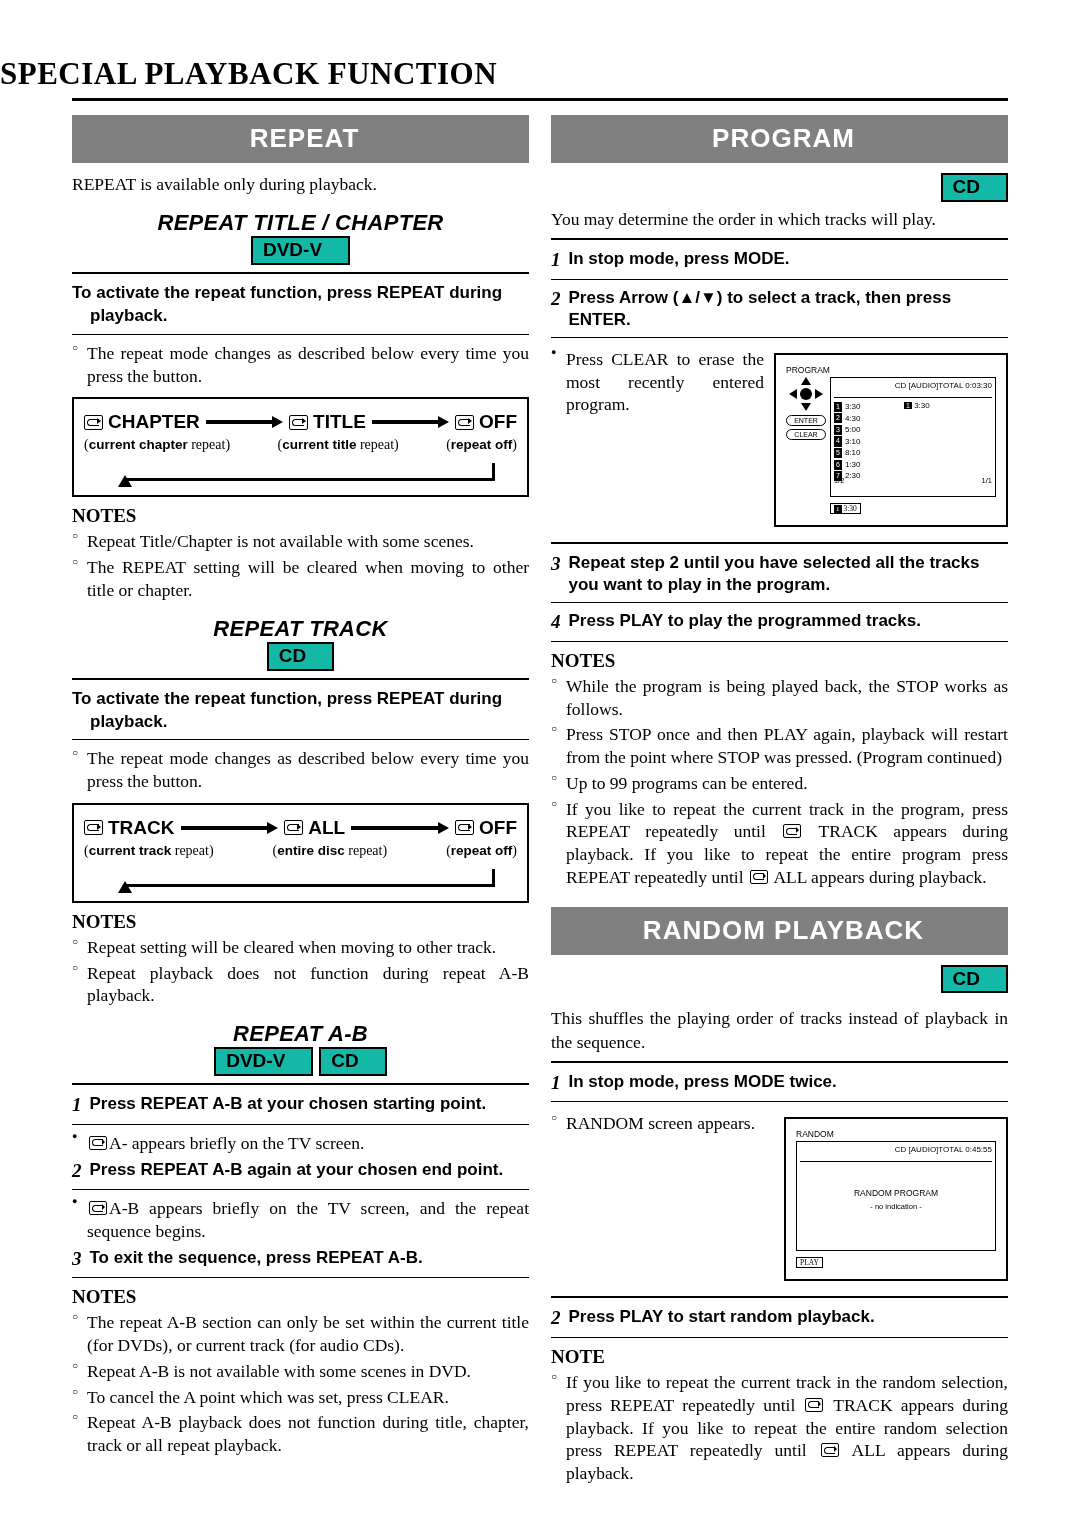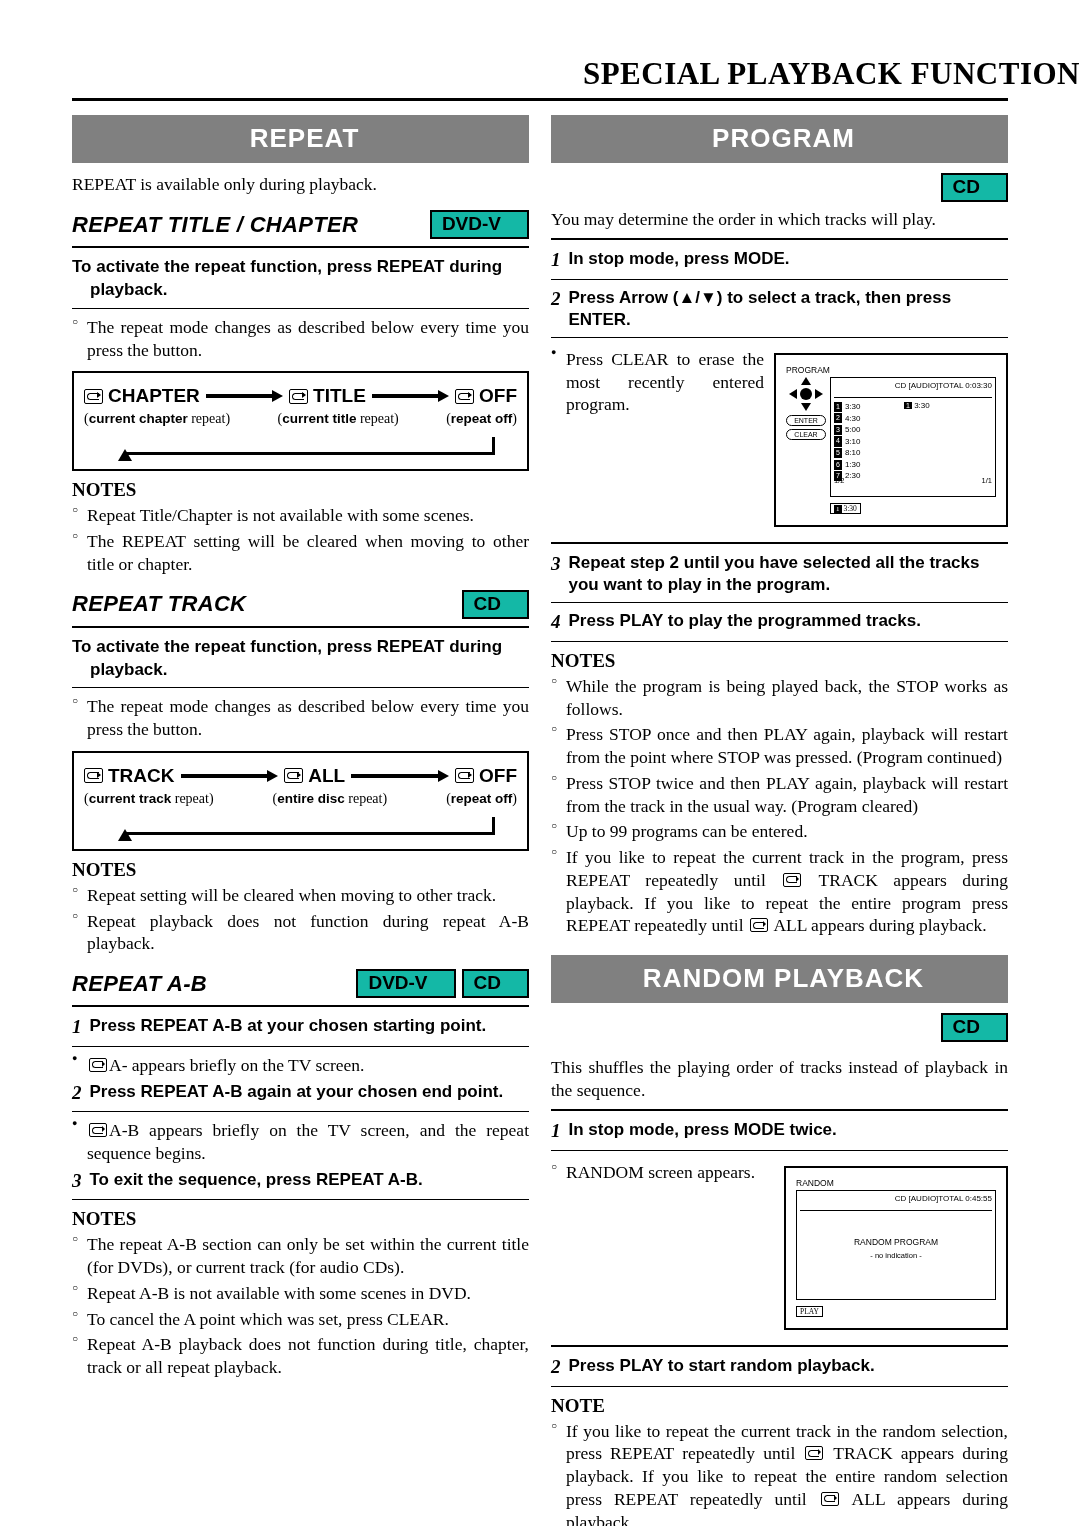"SPECIAL PLAYBACK FUNCTION" .page-title { padding-left: 10px -> none; text-align: right -> left }
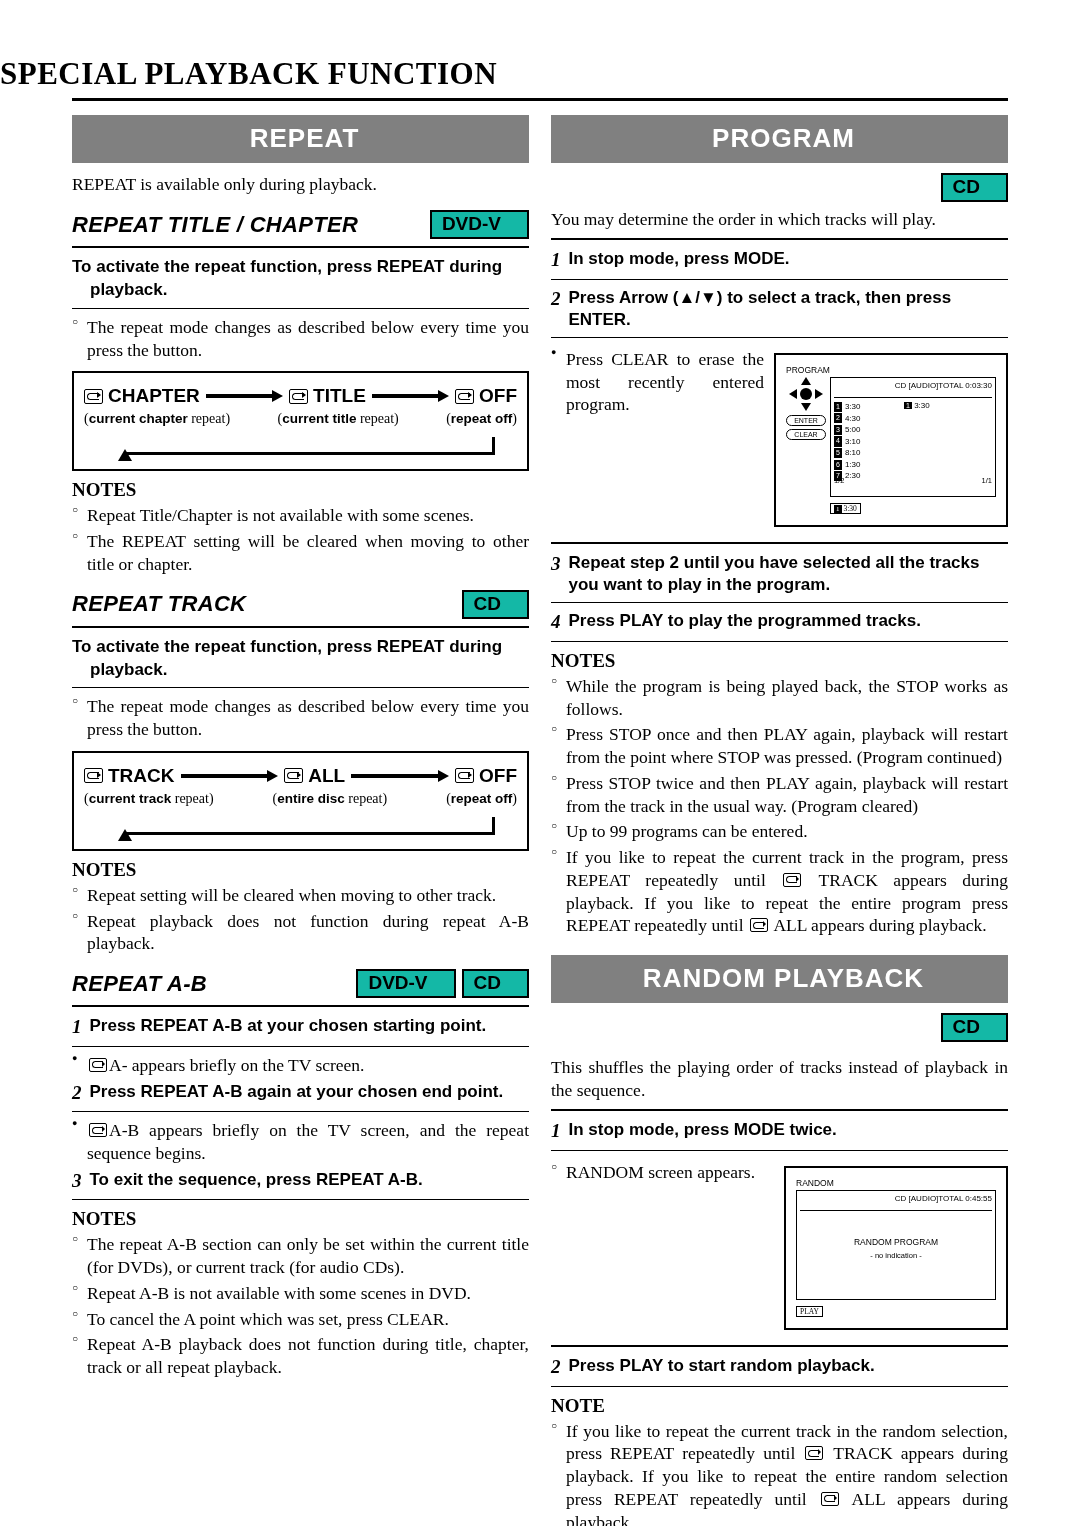"REPEAT TITLE / CHAPTER" .subhead-row { flex-direction: none -> column }
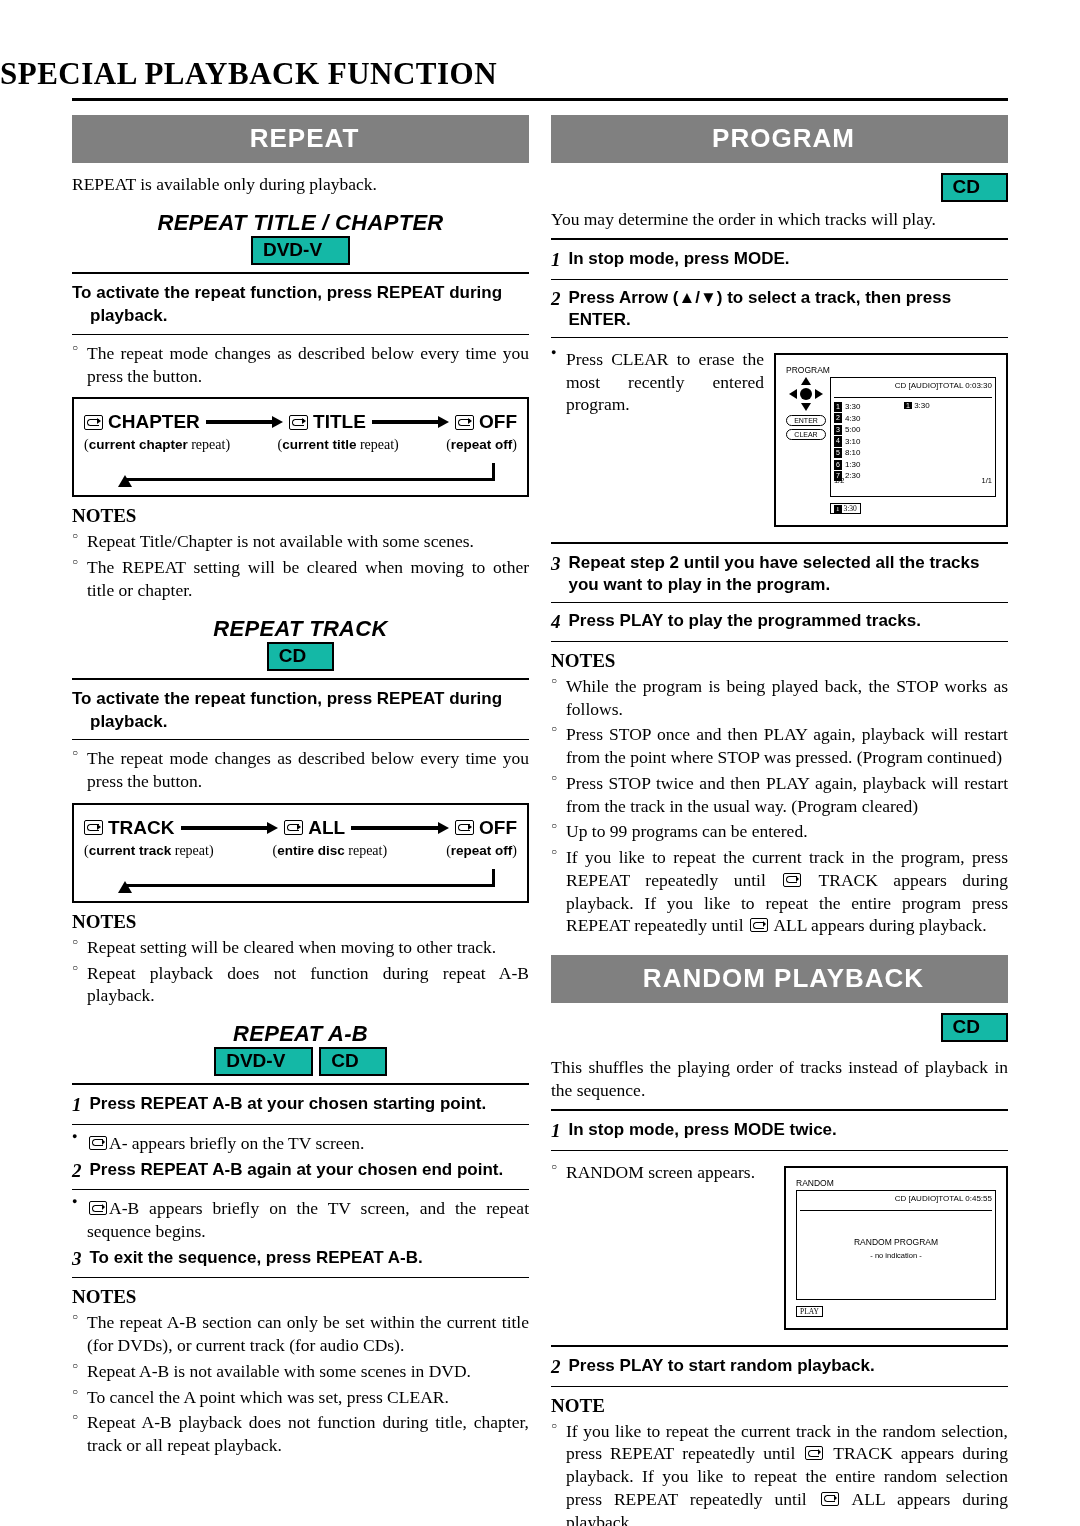"Press STOP twice and then" div.bullet { html: <div>Press STOP twice and then PLAY again, playback will restart from the track in the usual way. (Program cleared)</div> -> none }
